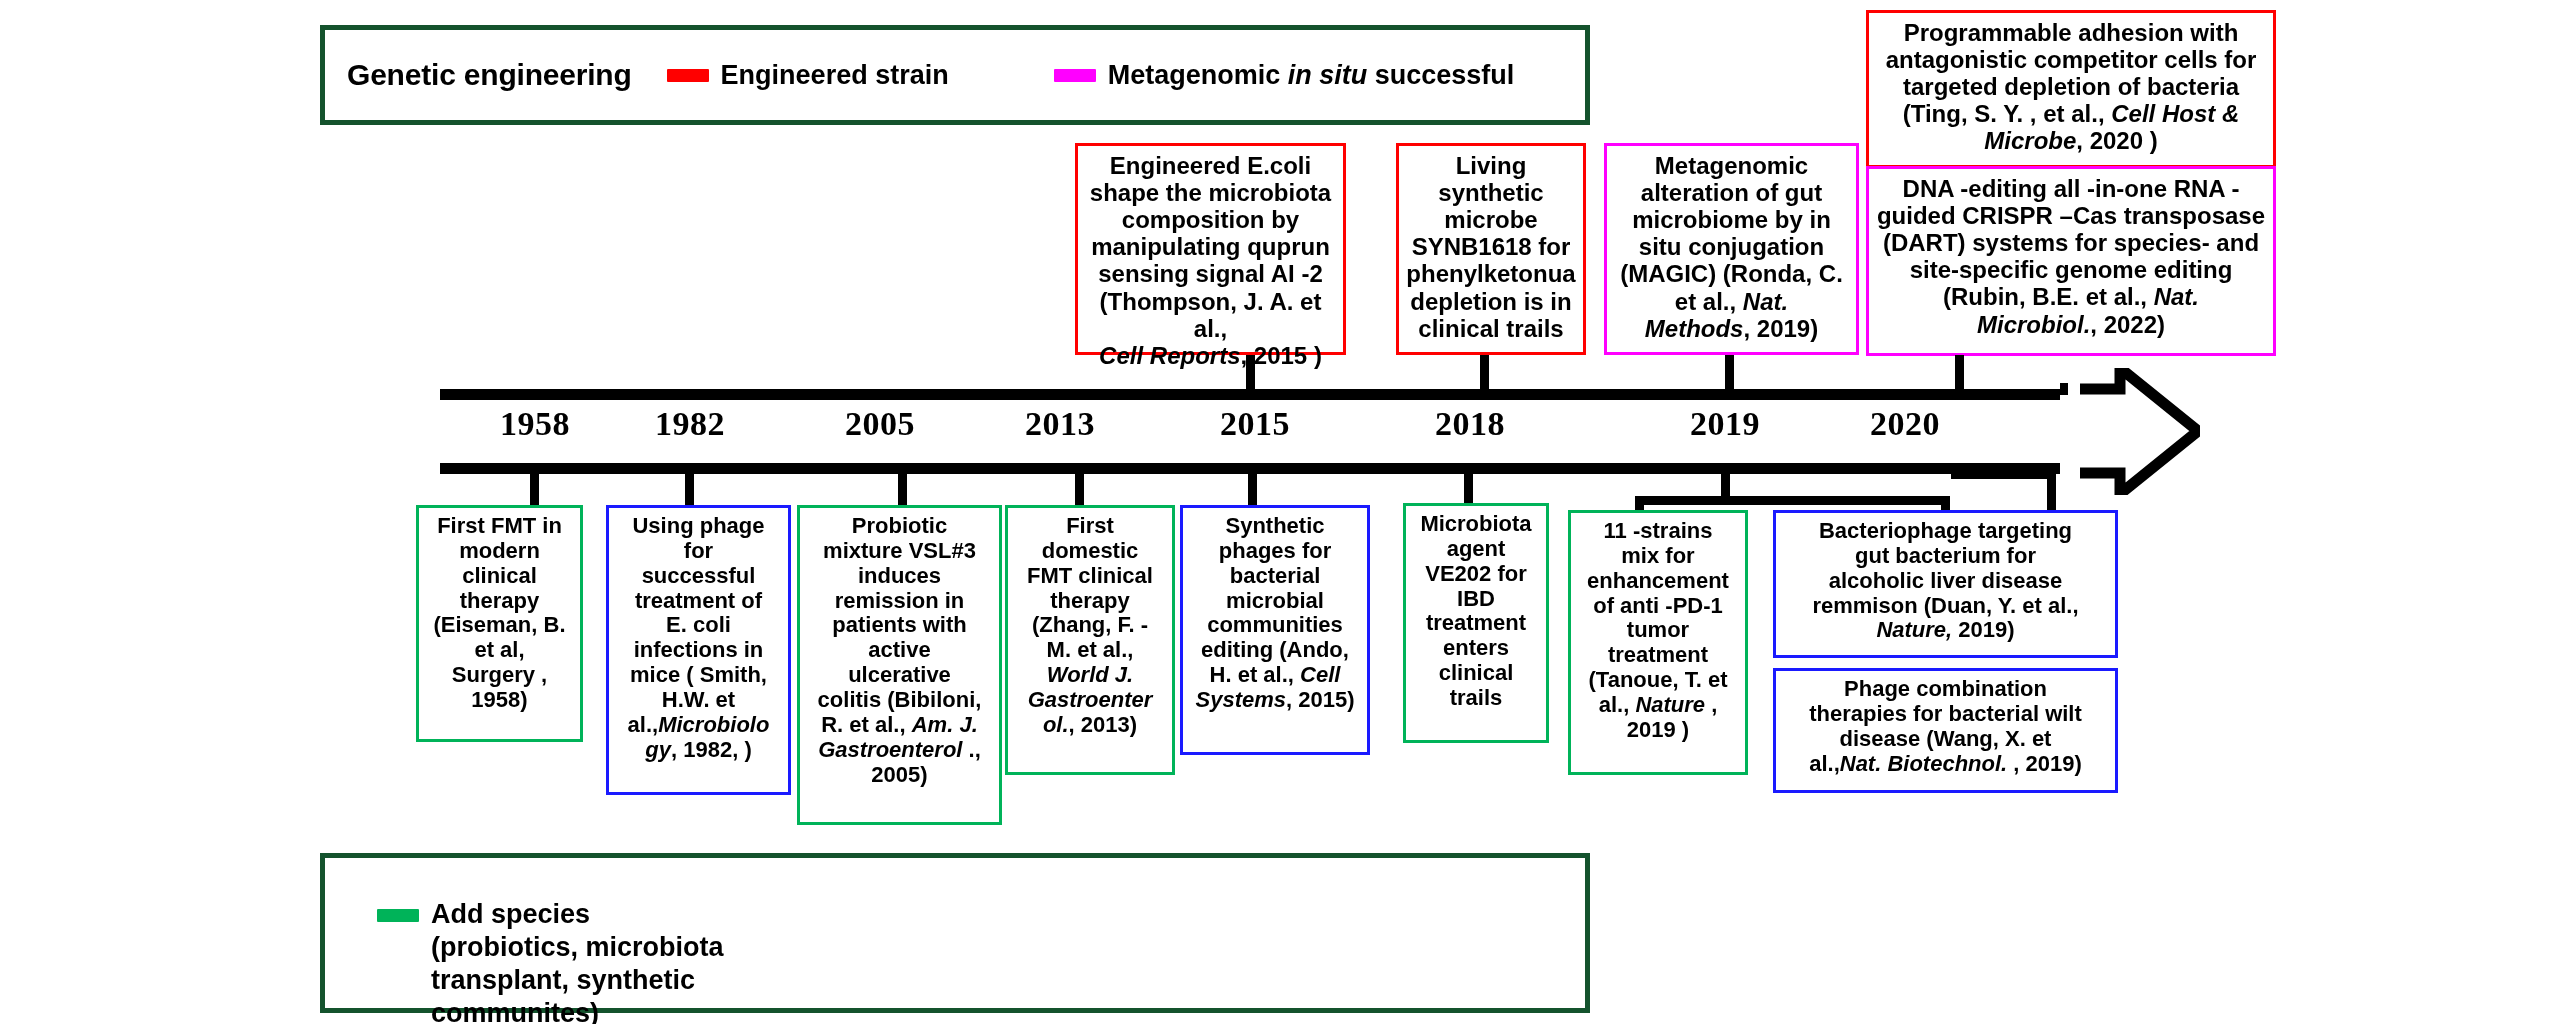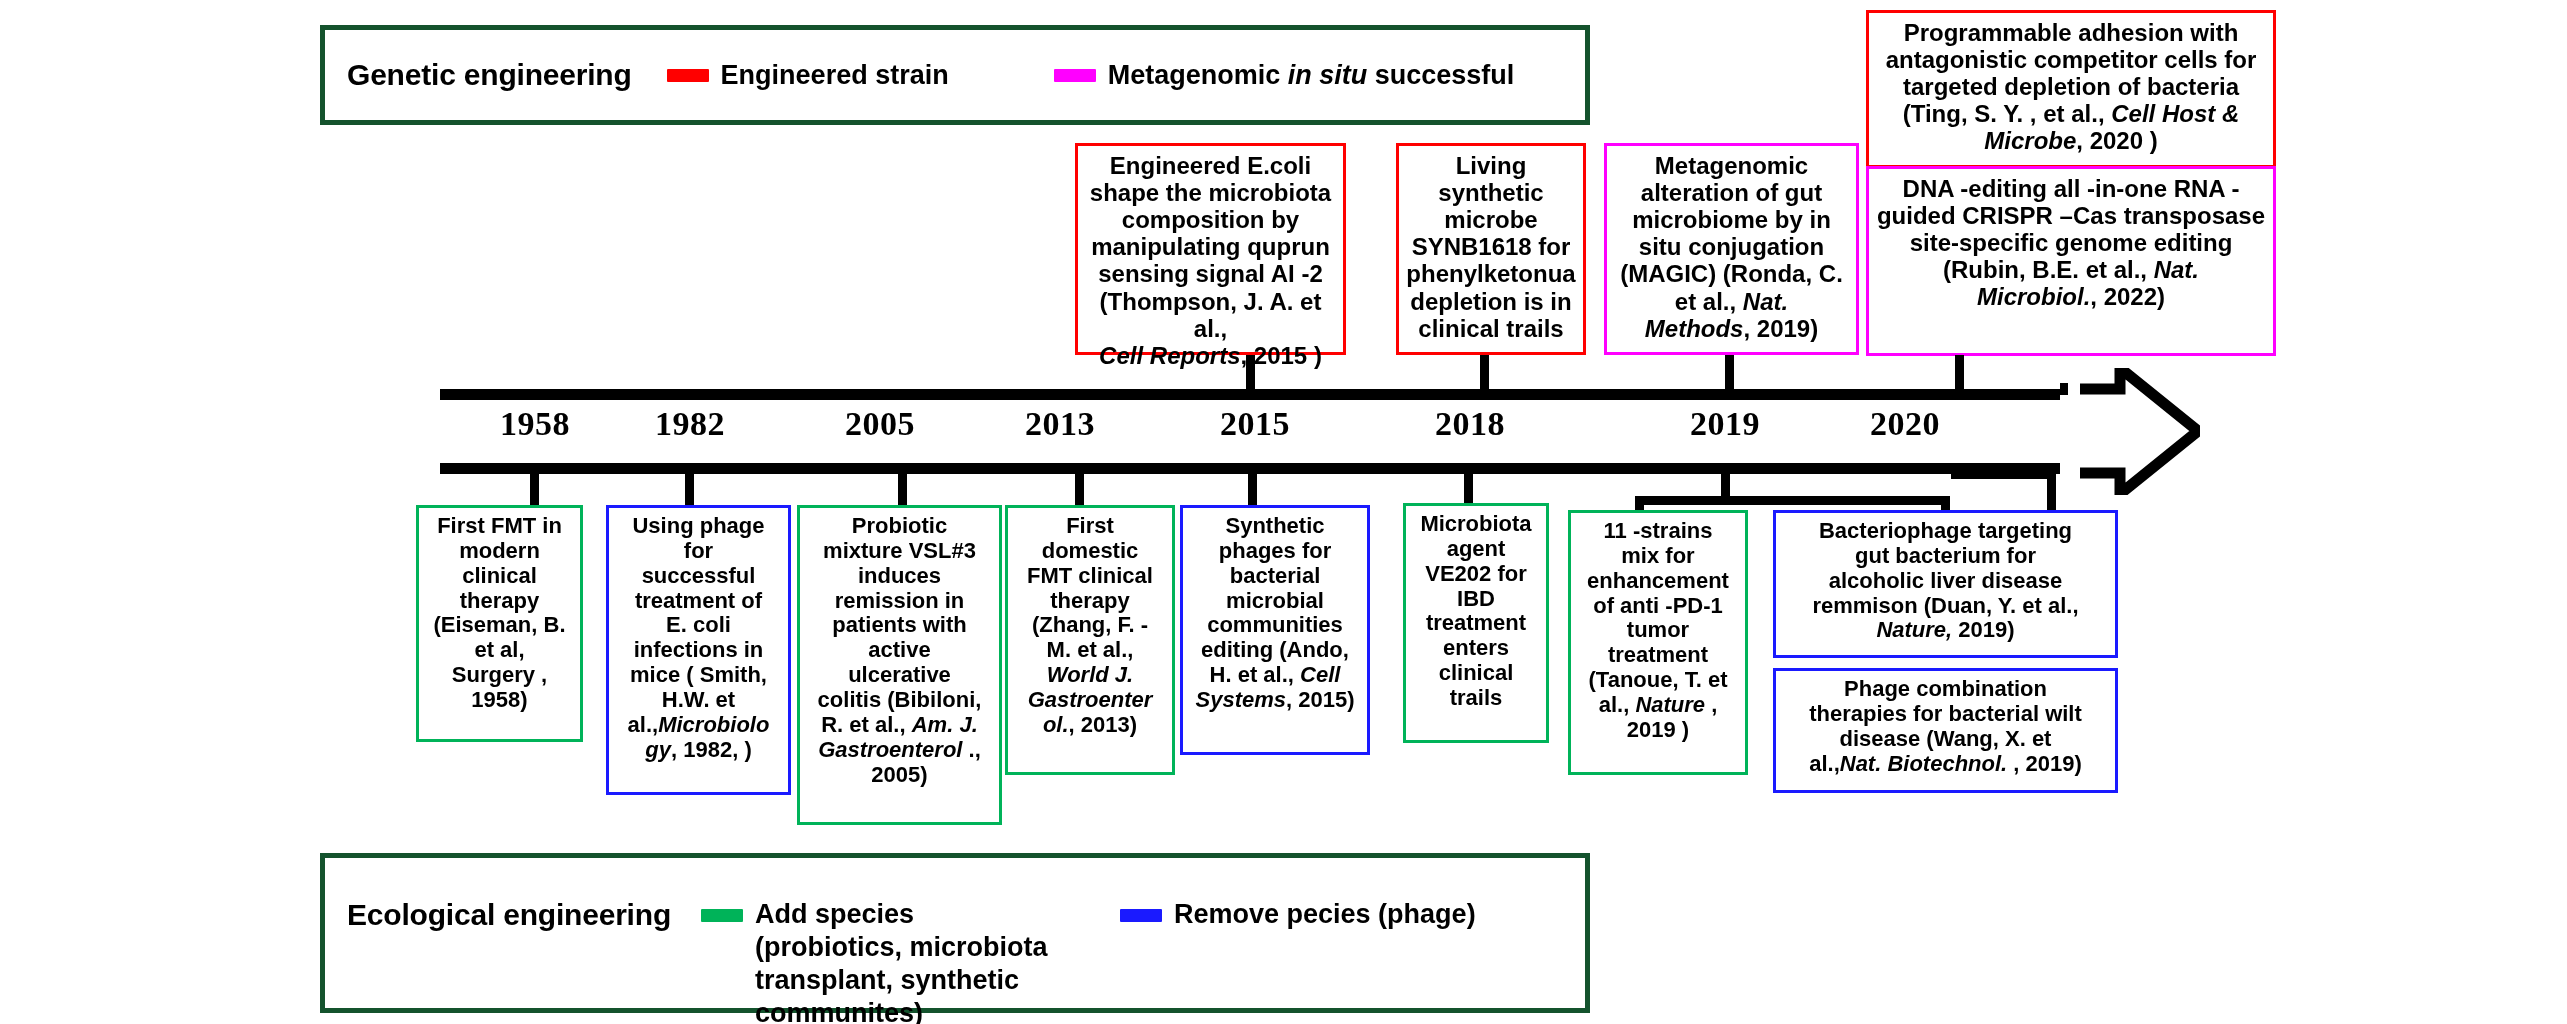"(DART) systems for species- and" div { html: none -> <div>(DART) systems for species- and</div> }
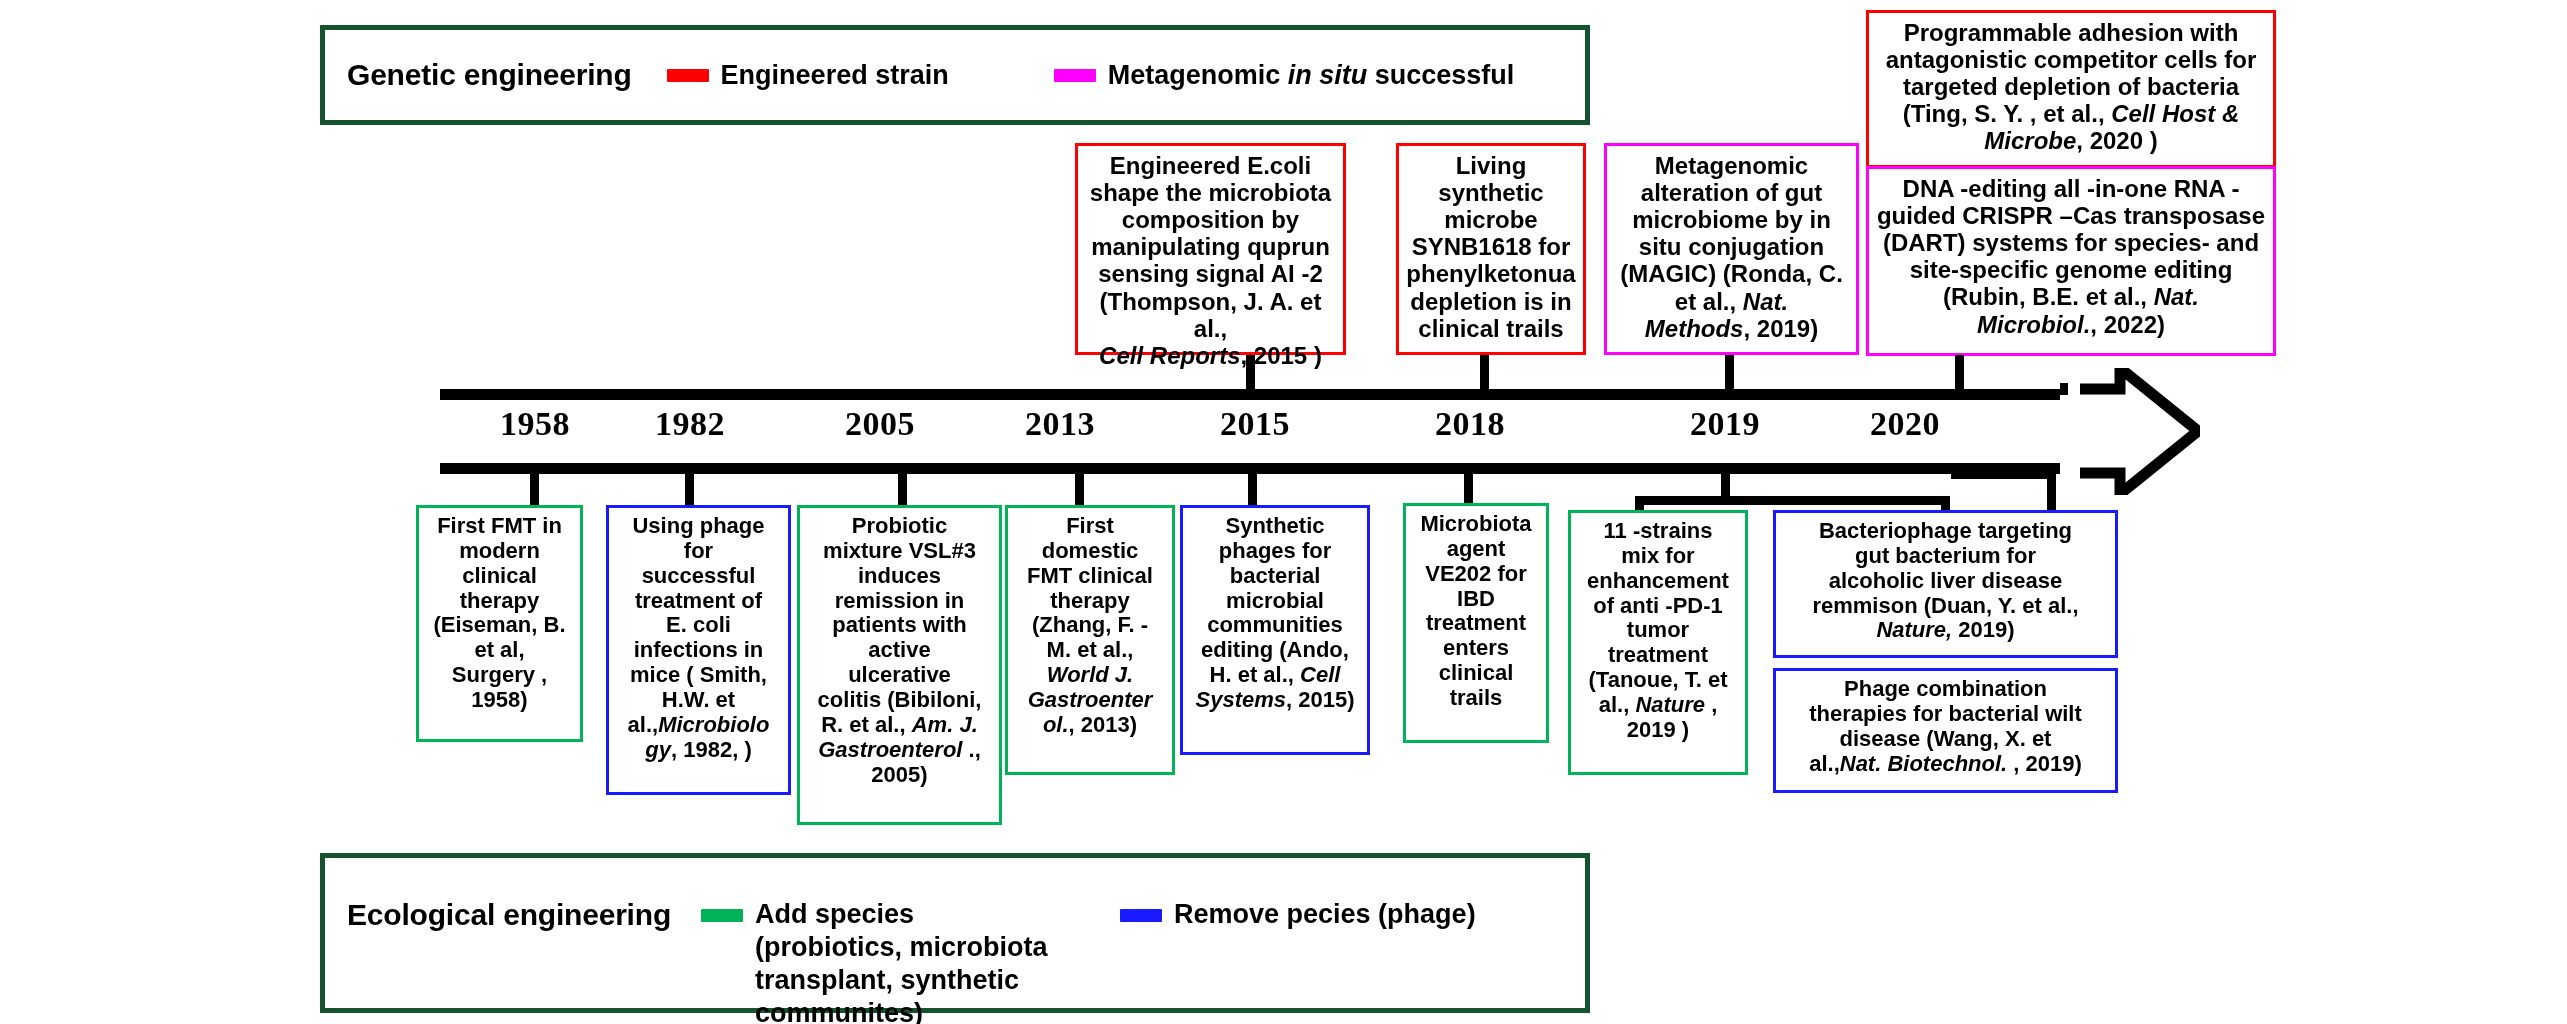"Ecological engineering" span.legend-title { html: <span>Ecological engineering</span> -> none }
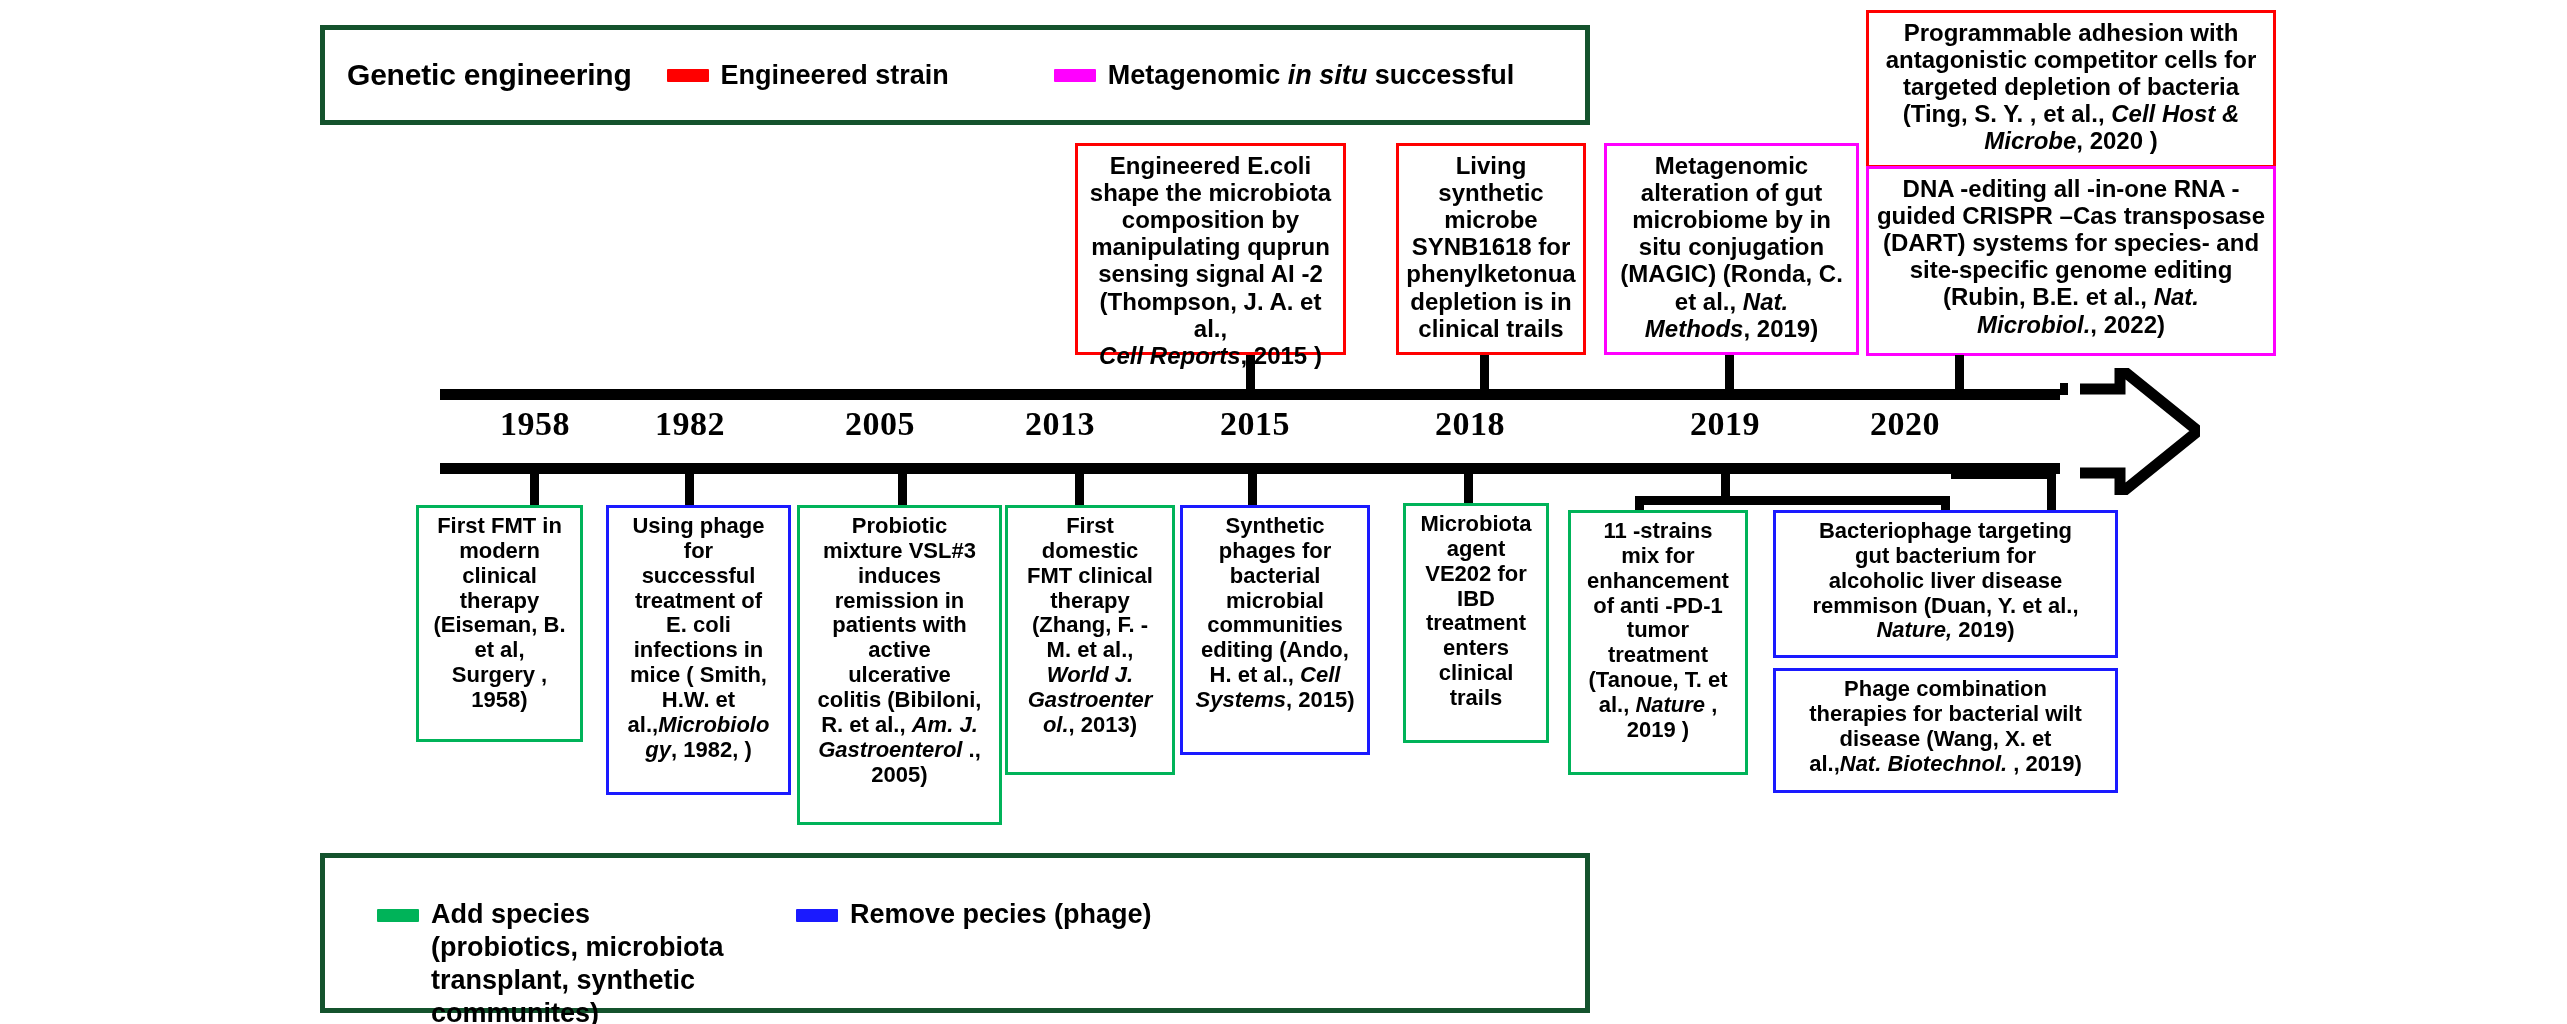"Remove pecies (phage)" span.legend-entry { html: <span> <span></span> <span><span>Remove pecies (phage)</span></span> </span> -> none }
